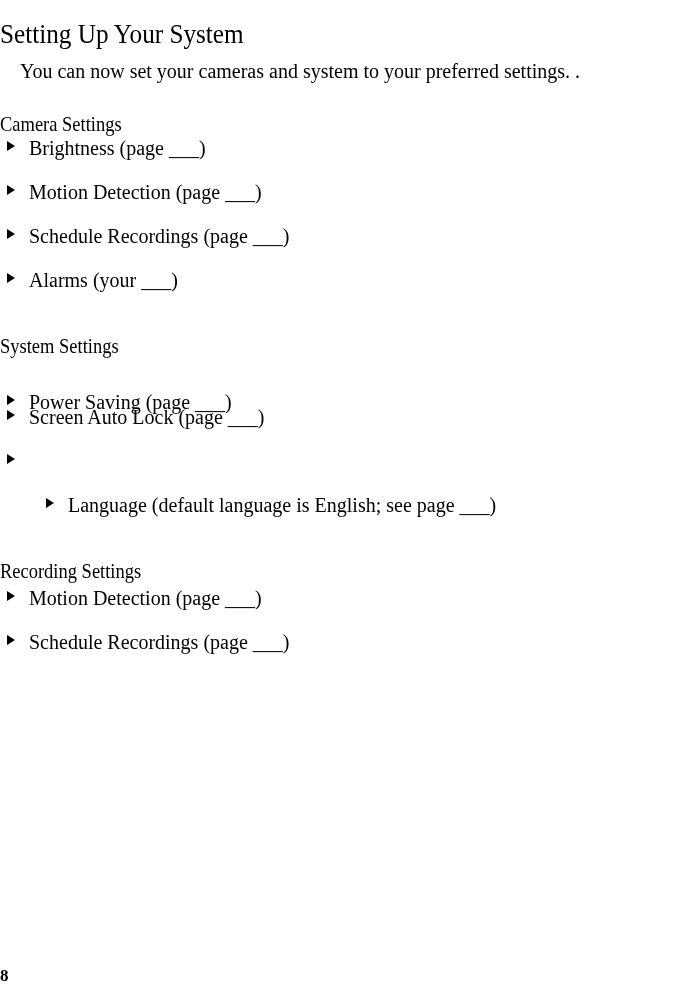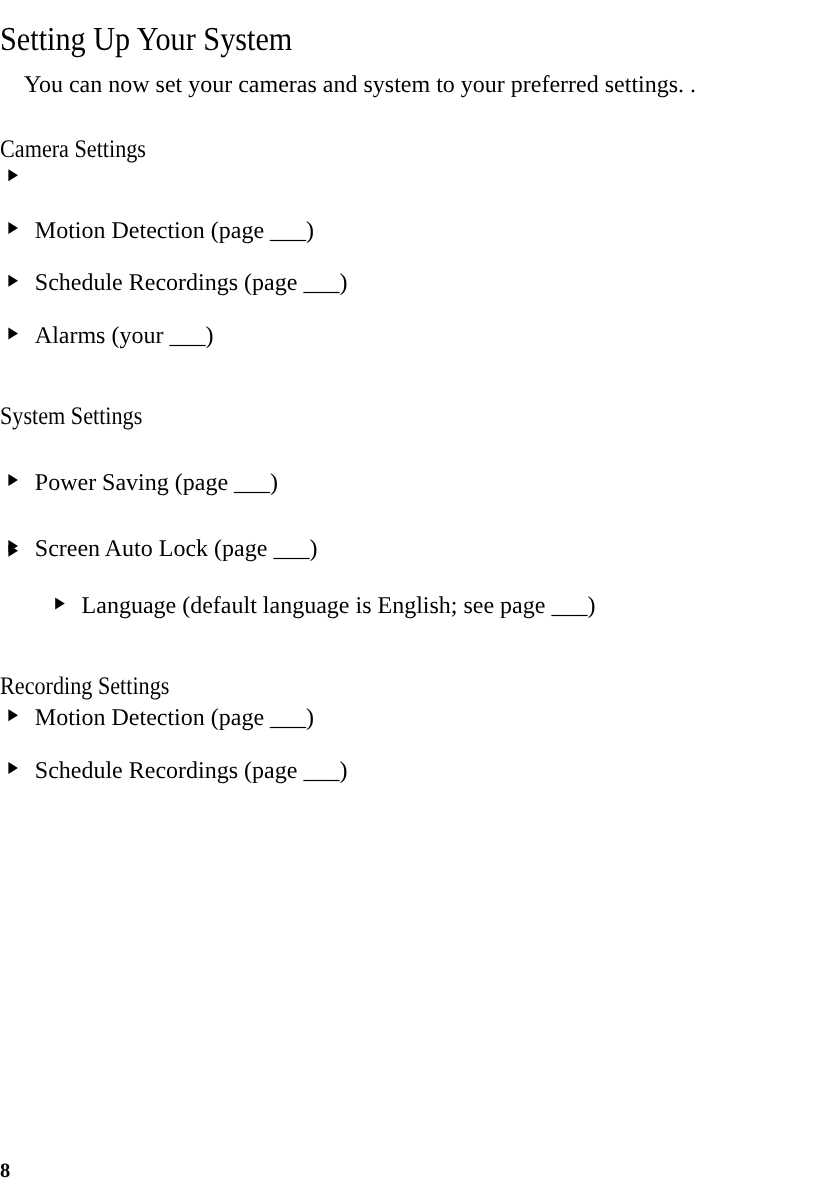"Brightness (page ___)" span.bullet-text { html: none -> <span>Brightness (page ___)</span> }
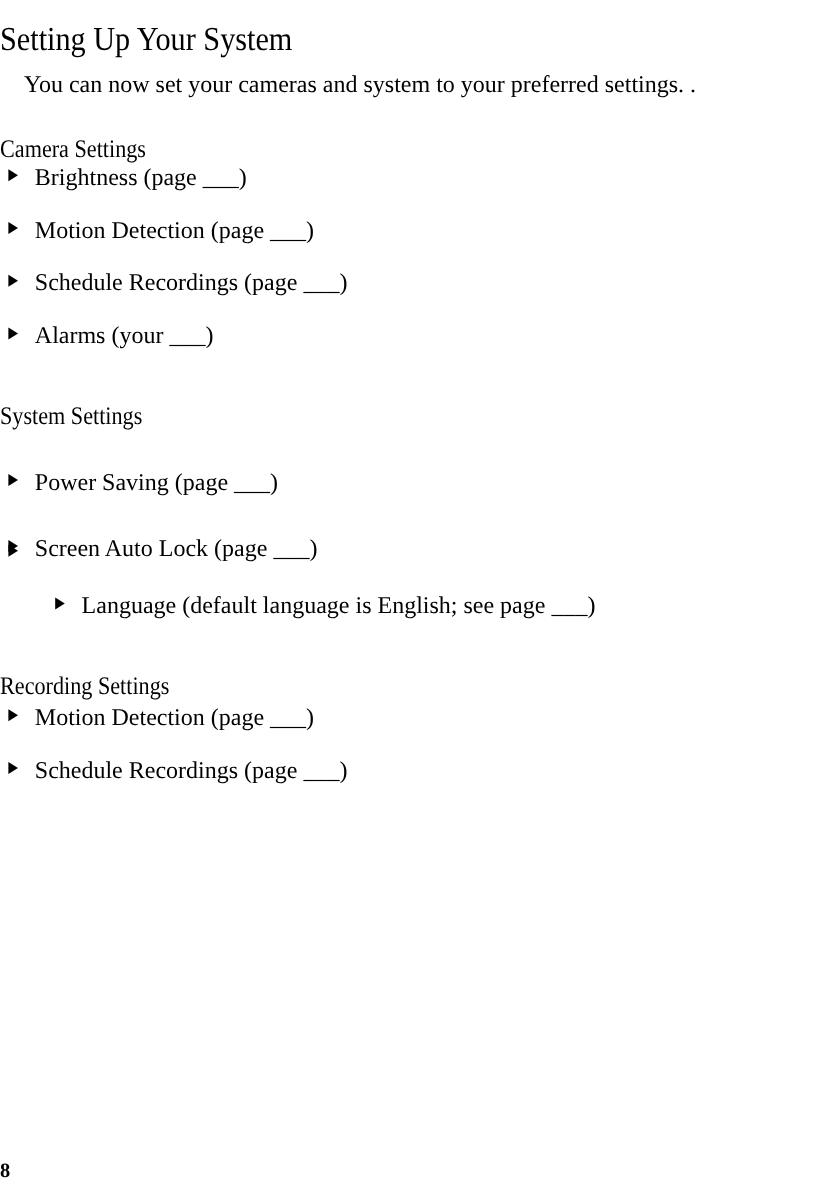"Screen Auto Lock (page ___)" div.bullet-row { margin-top: 40px -> none }
